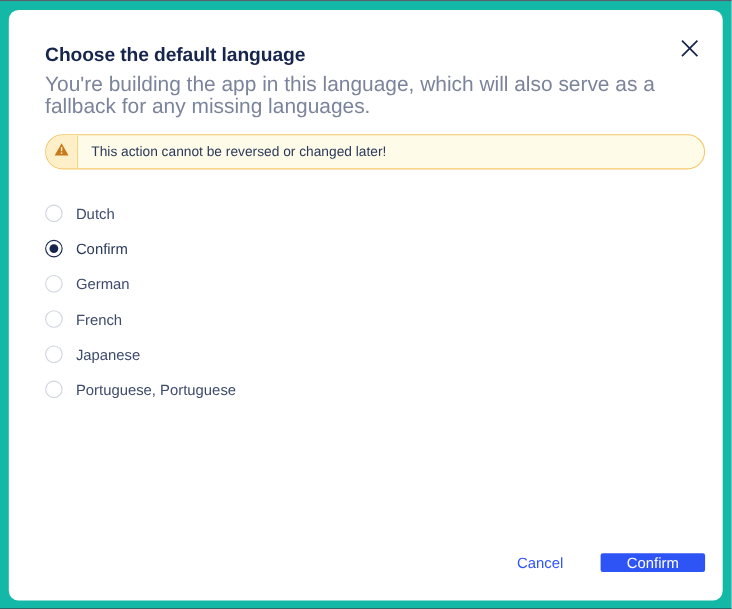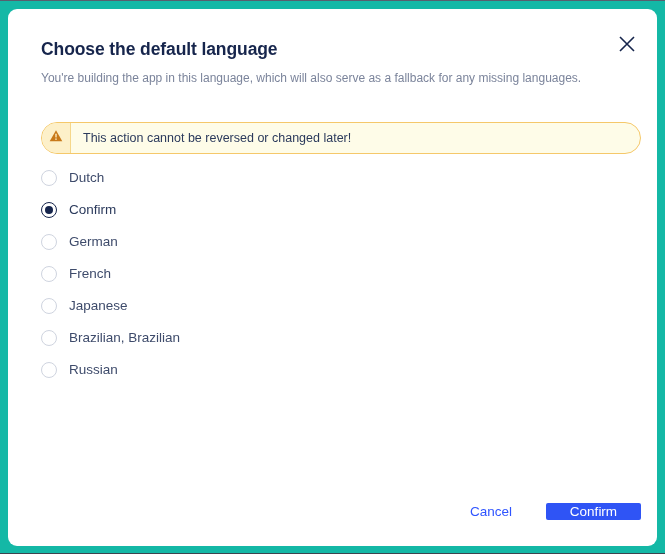"You're building the app in" .dialog-subtitle { font-size: 12px -> 19px }
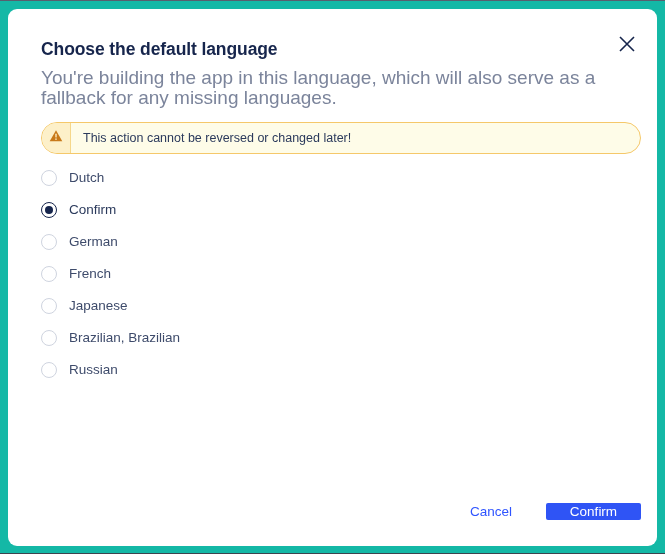"Dutch" .radio-row { align-items: flex-start -> flex-end }
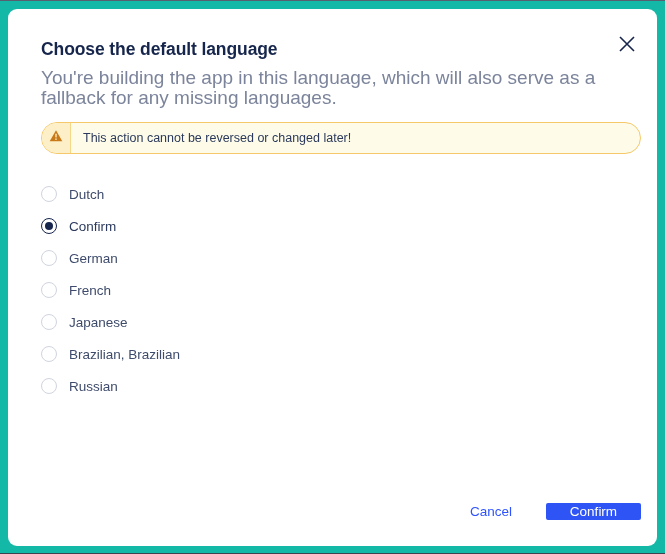"Brazilian, Brazilian" span.radio-label { text: Brazilian, Brazilian -> Portuguese, Portuguese }
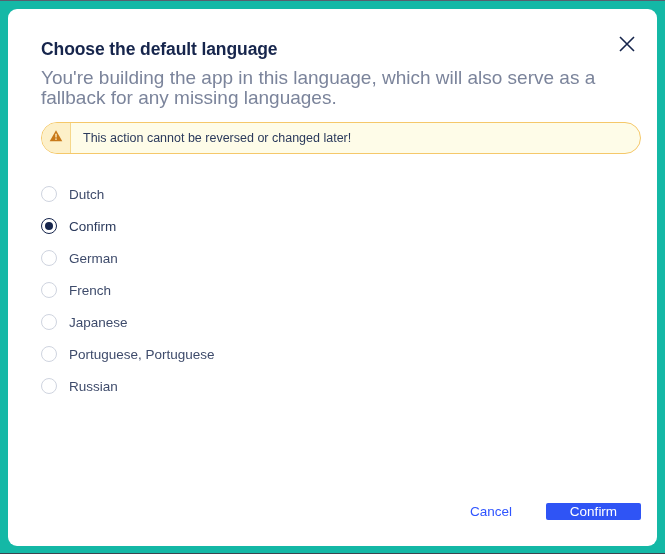"Russian" div.radio-row { html: <div> <span></span> <span>Russian</span> </div> -> none }
